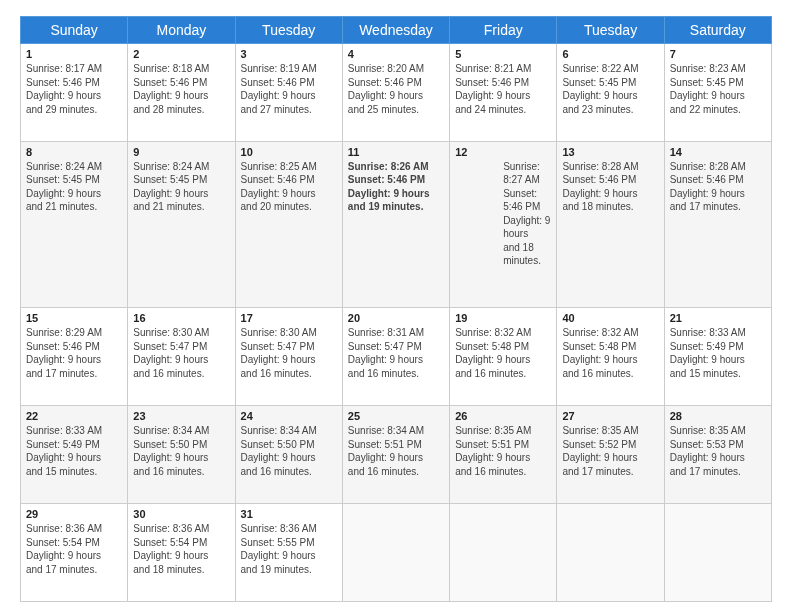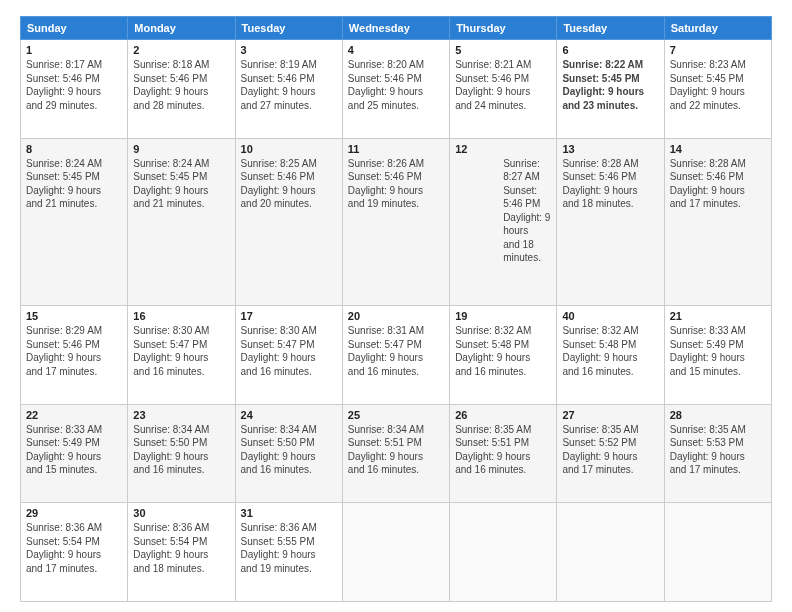"Sunday" .calendar th { font-size: 11px -> 14px; font-weight: bold -> normal; text-align: left -> center }
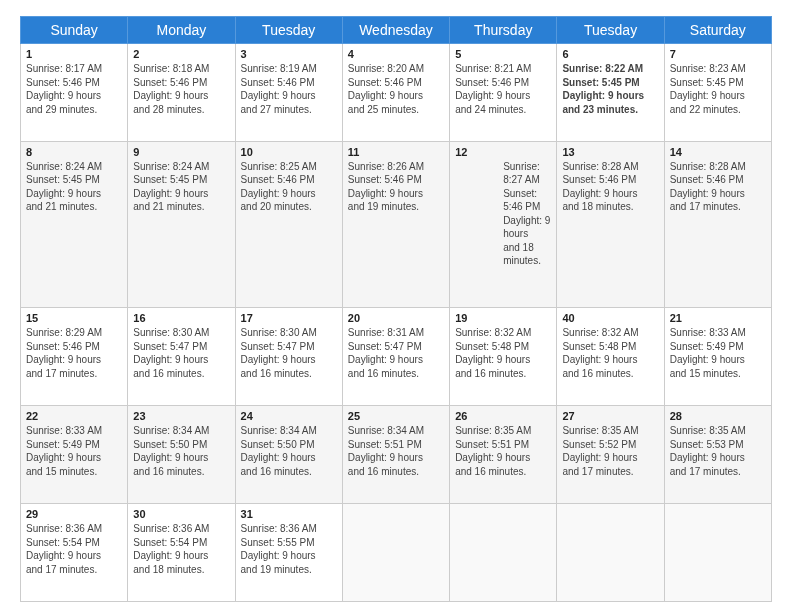"Thursday" th { text: Thursday -> Friday }
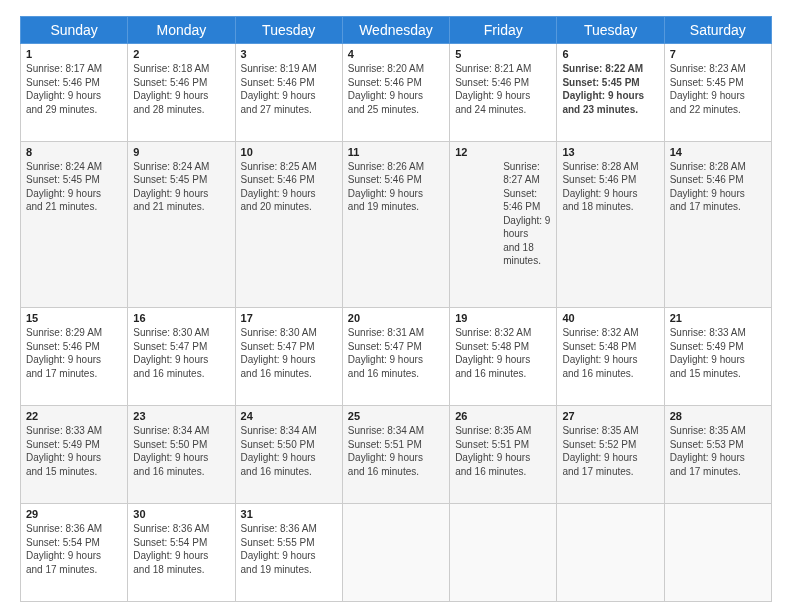"Sunrise: 8:22 AM" div.day-info { font-weight: bold -> none }
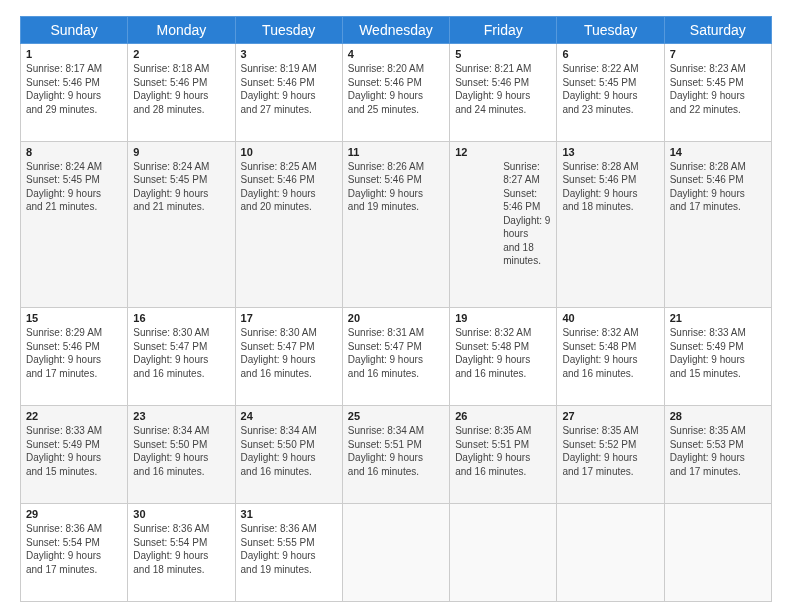"Sunrise: 8:26 AM" div.day-info { font-weight: none -> bold }
